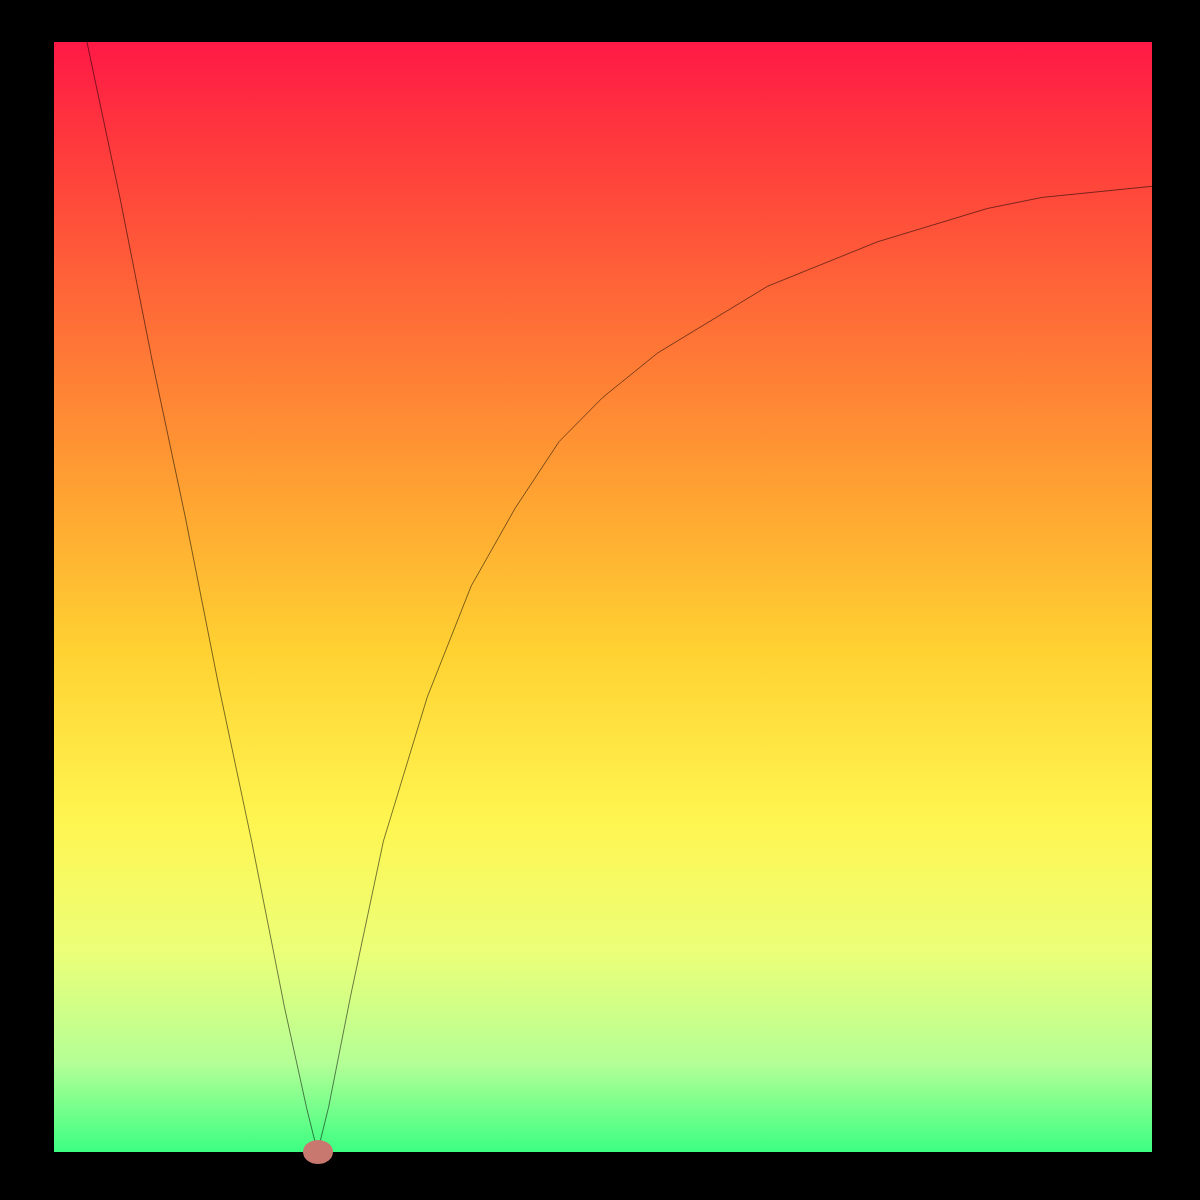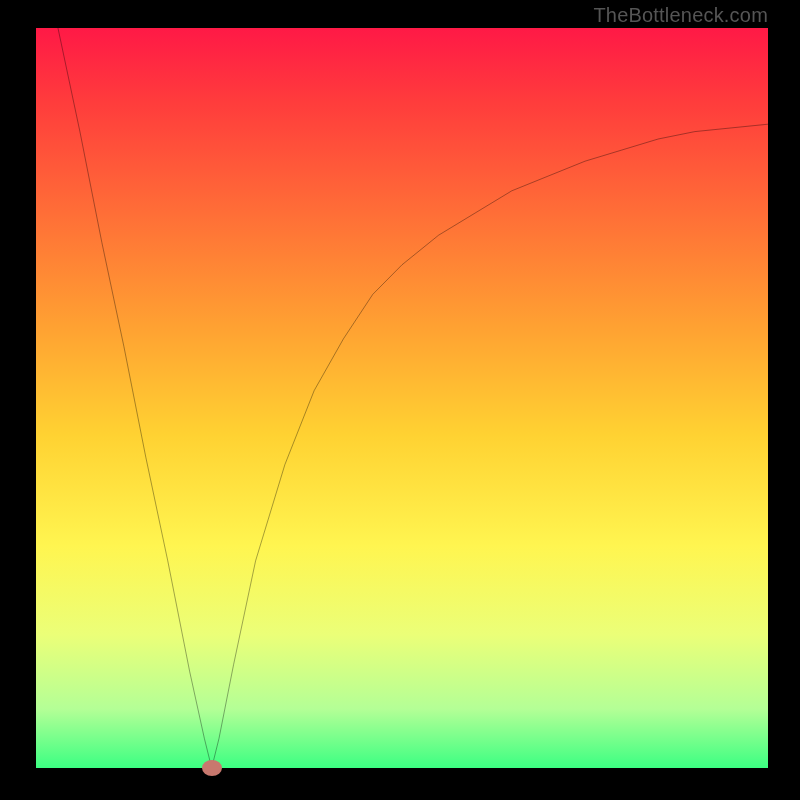"TheBottleneck.com" div.watermark { html: <div>TheBottleneck.com</div> -> none }
